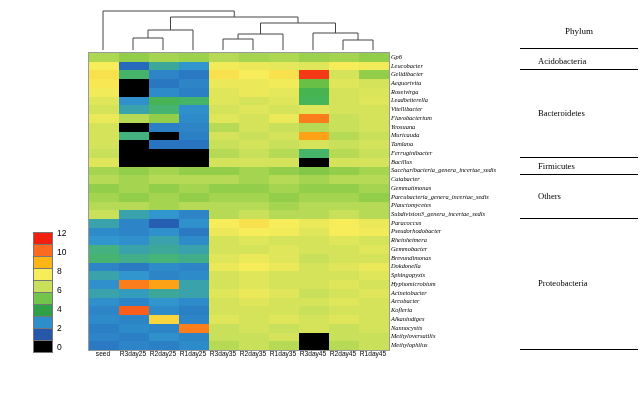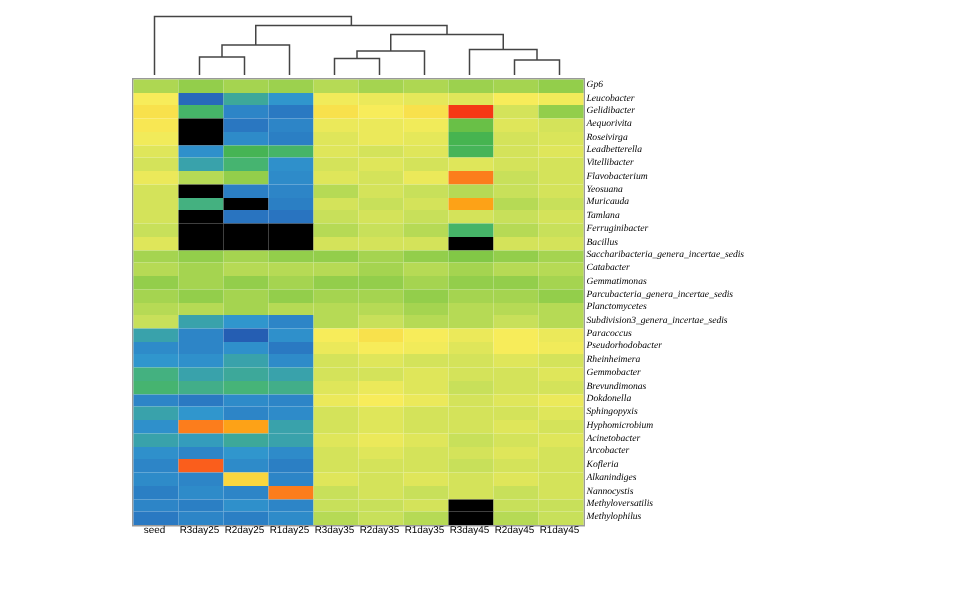"Phylum" div { html: none -> <div> <div>Phylum</div> <div></div> <div>Acidobacteria</div> <div></div> <div>Bacteroidetes</div> <div></div> <div>Firmicutes</div> <div></div> <div>Others</div> <div></div> <div>Proteobacteria</div> <div></div> </div> }
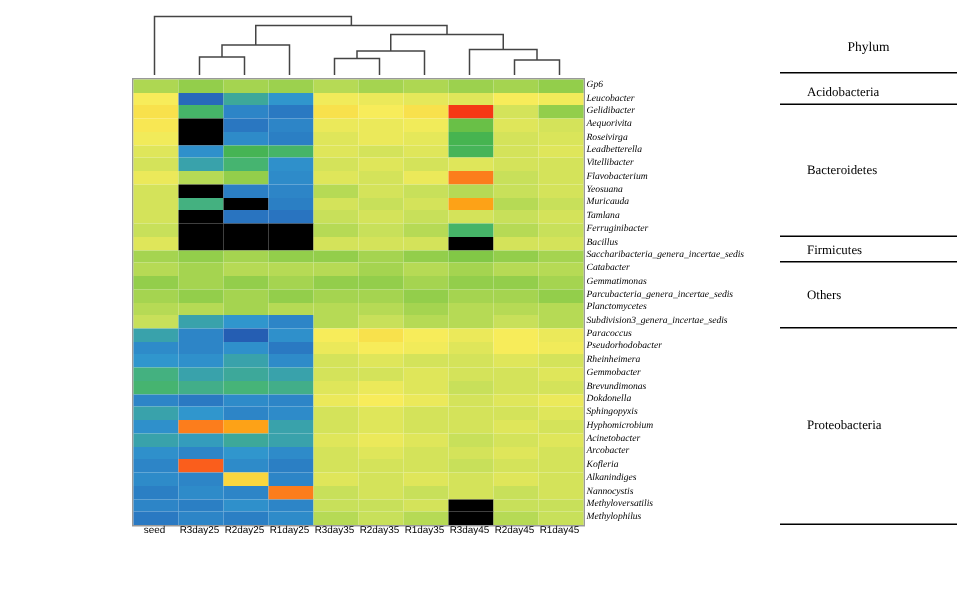"12" div { html: none -> <div> <div></div> <div></div> <div></div> <div></div> <div></div> <div></div> <div></div> <div></div> <div></div> <div></div> <div>12</div> <div>10</div> <div>8</div> <div>6</div> <div>4</div> <div>2</div> <div>0</div> </div> }
